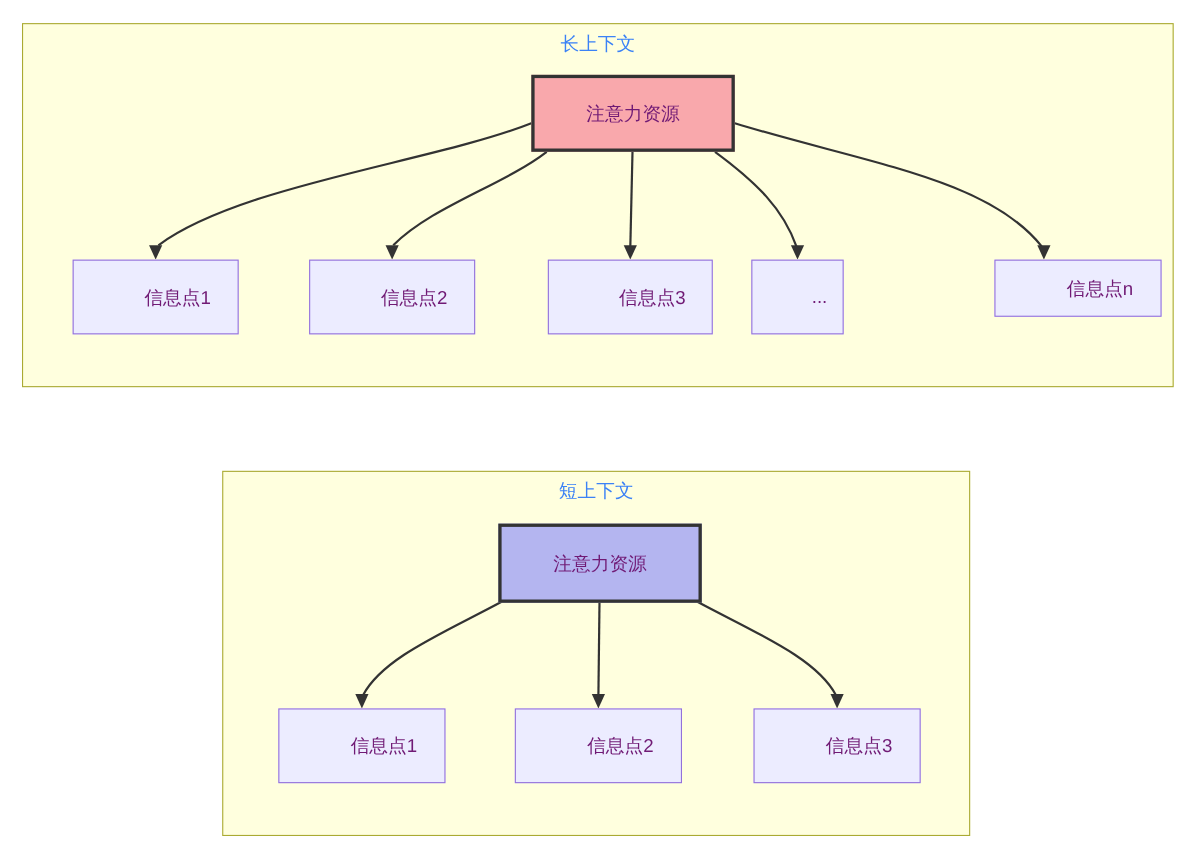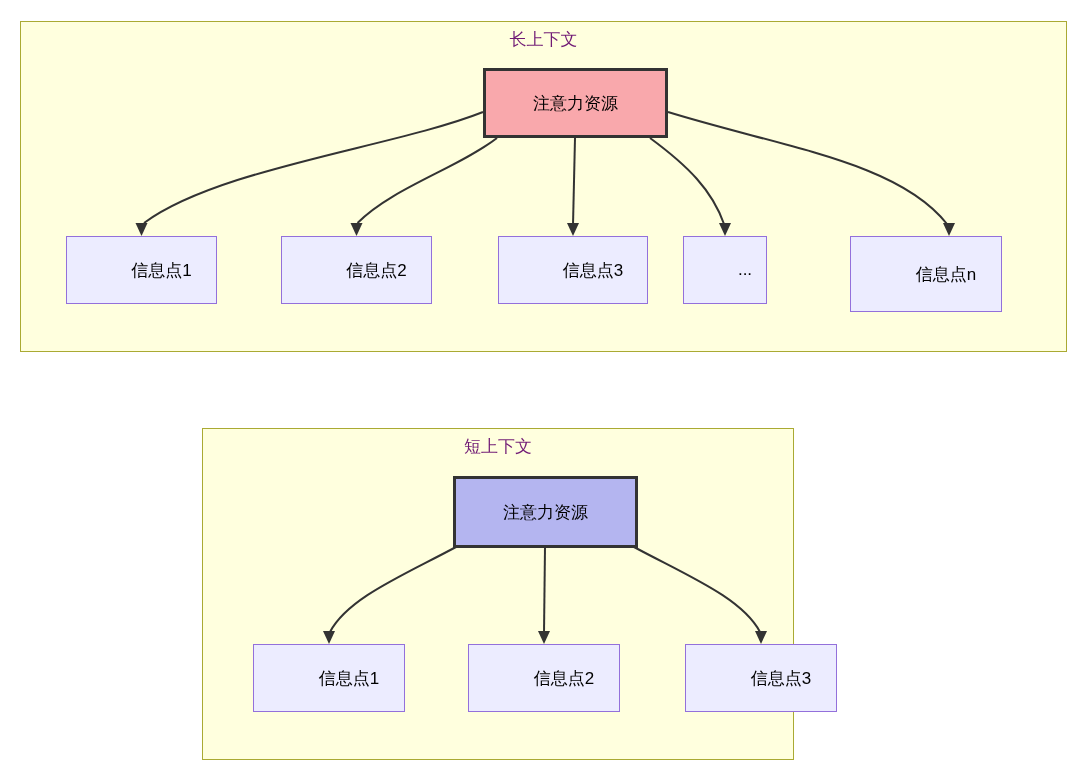"长上下文" .cluster-title { color: #701a75 -> #3b82f6 }
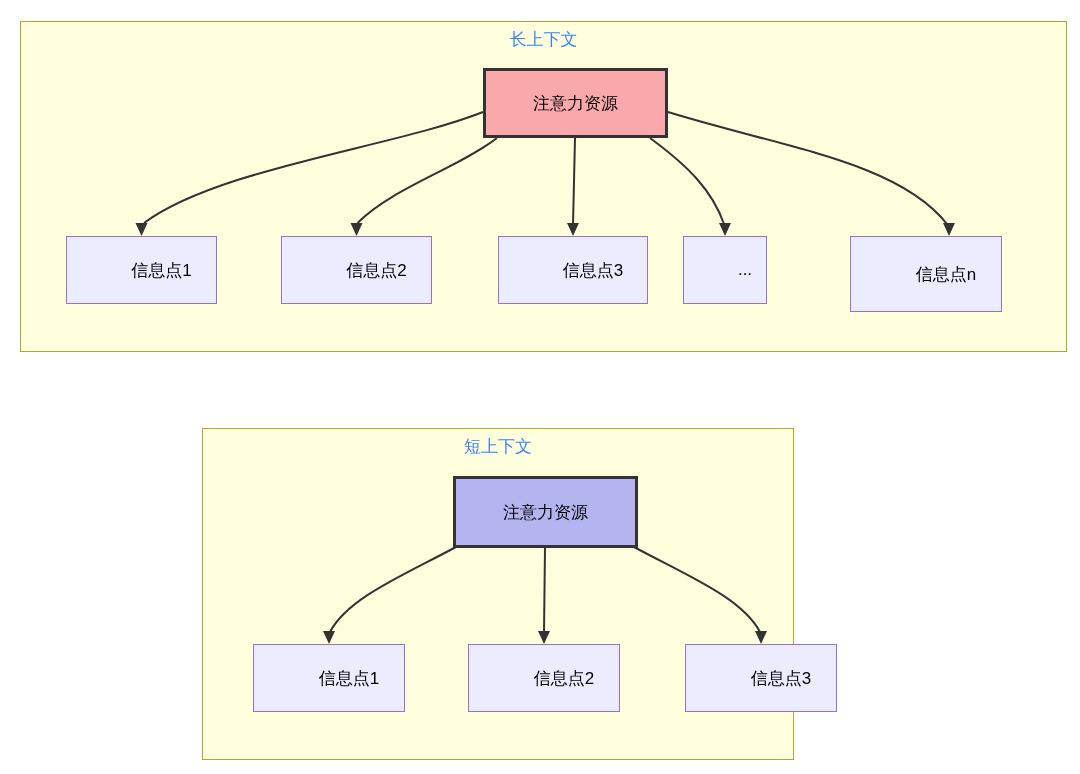"注意力资源" .node { color: #000000 -> #701a75 }
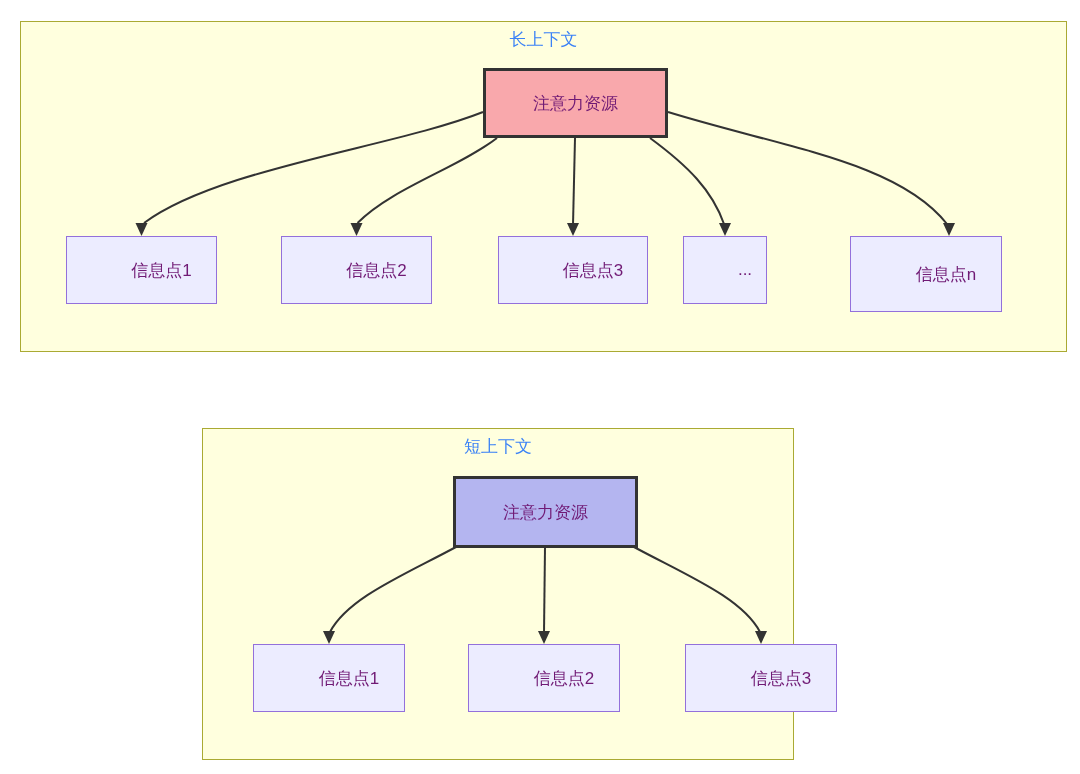"信息点n" .la5 { height: 76px -> 52px; left: 850px -> 904px }
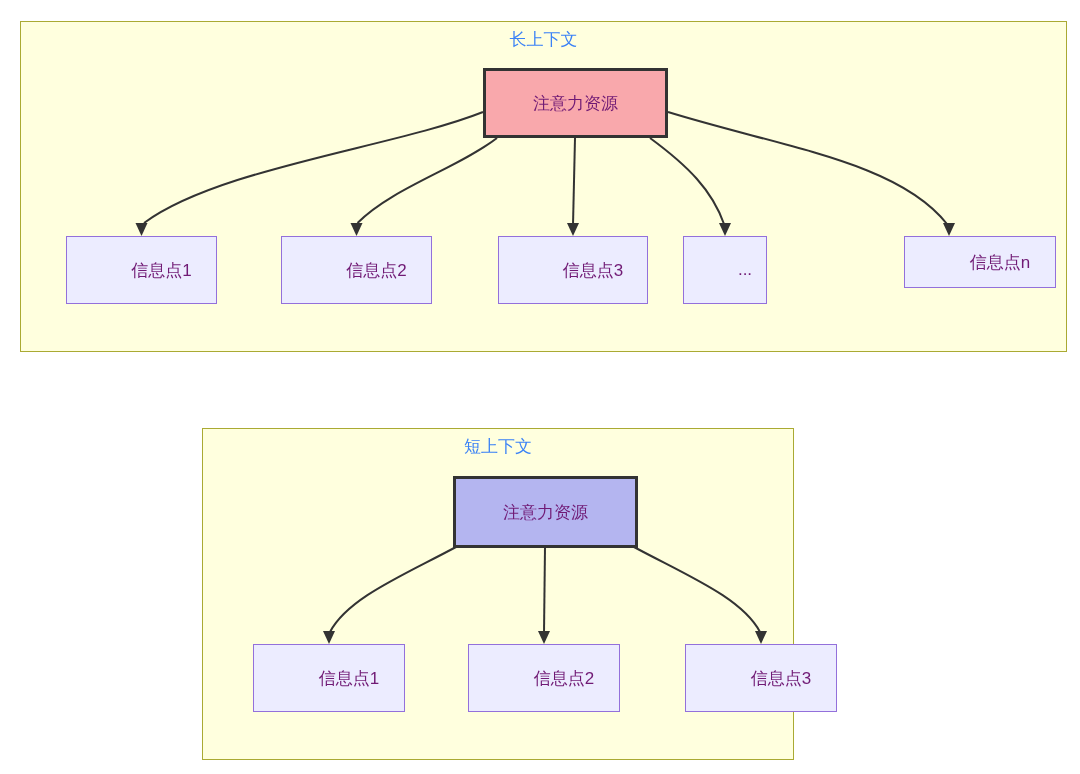"短上下文" .cluster-short { width: 592px -> 680px }
